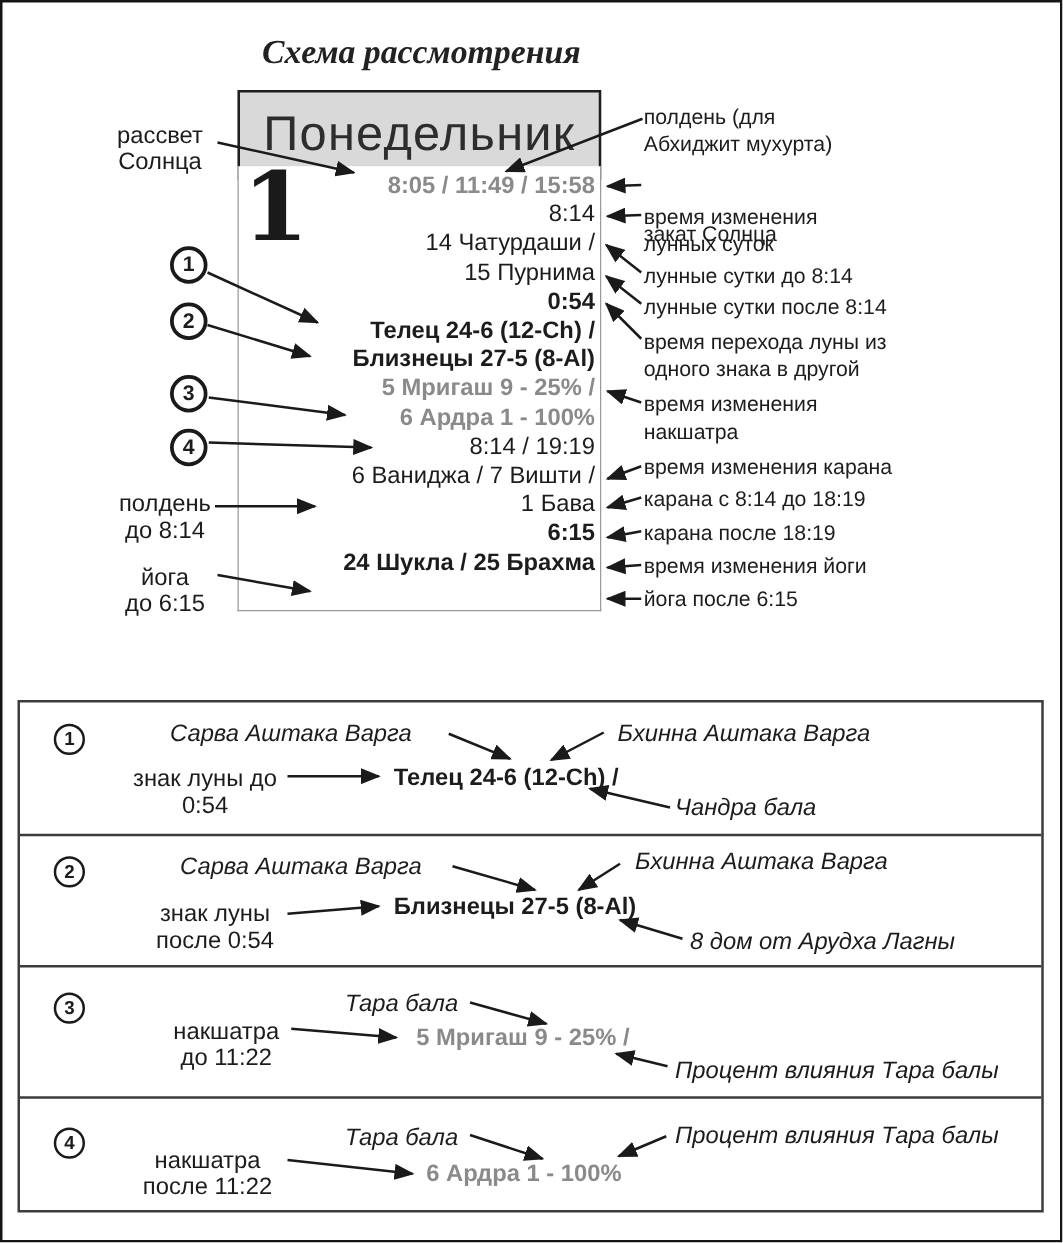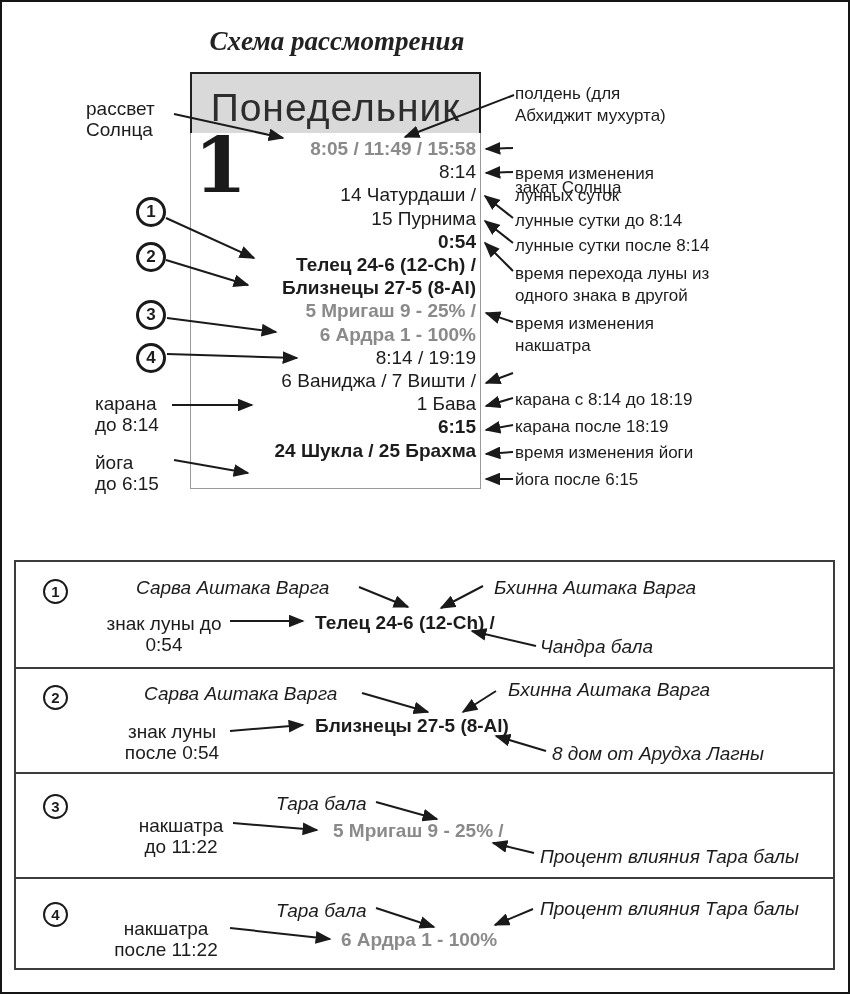"рассвет" .llabel { text-align: left -> center }
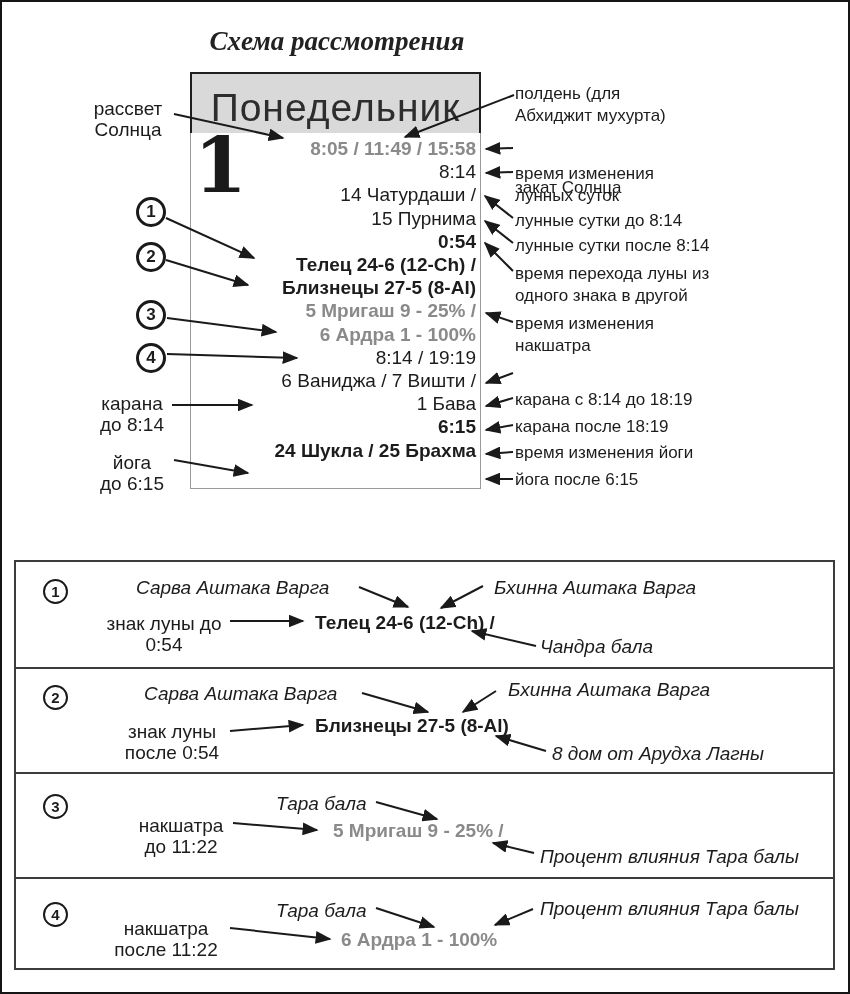"время изменения карана" div.rlabel { html: none -> <div> <div>время изменения карана</div> </div> }
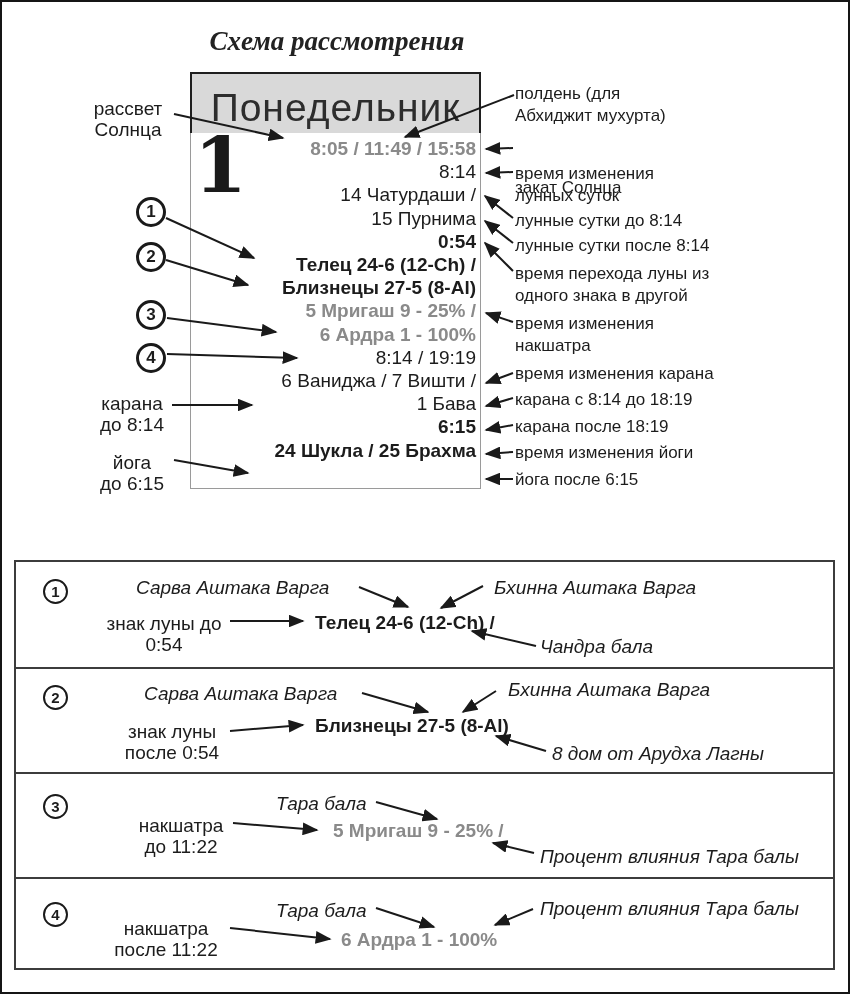"карана" div { text: карана -> полдень }
